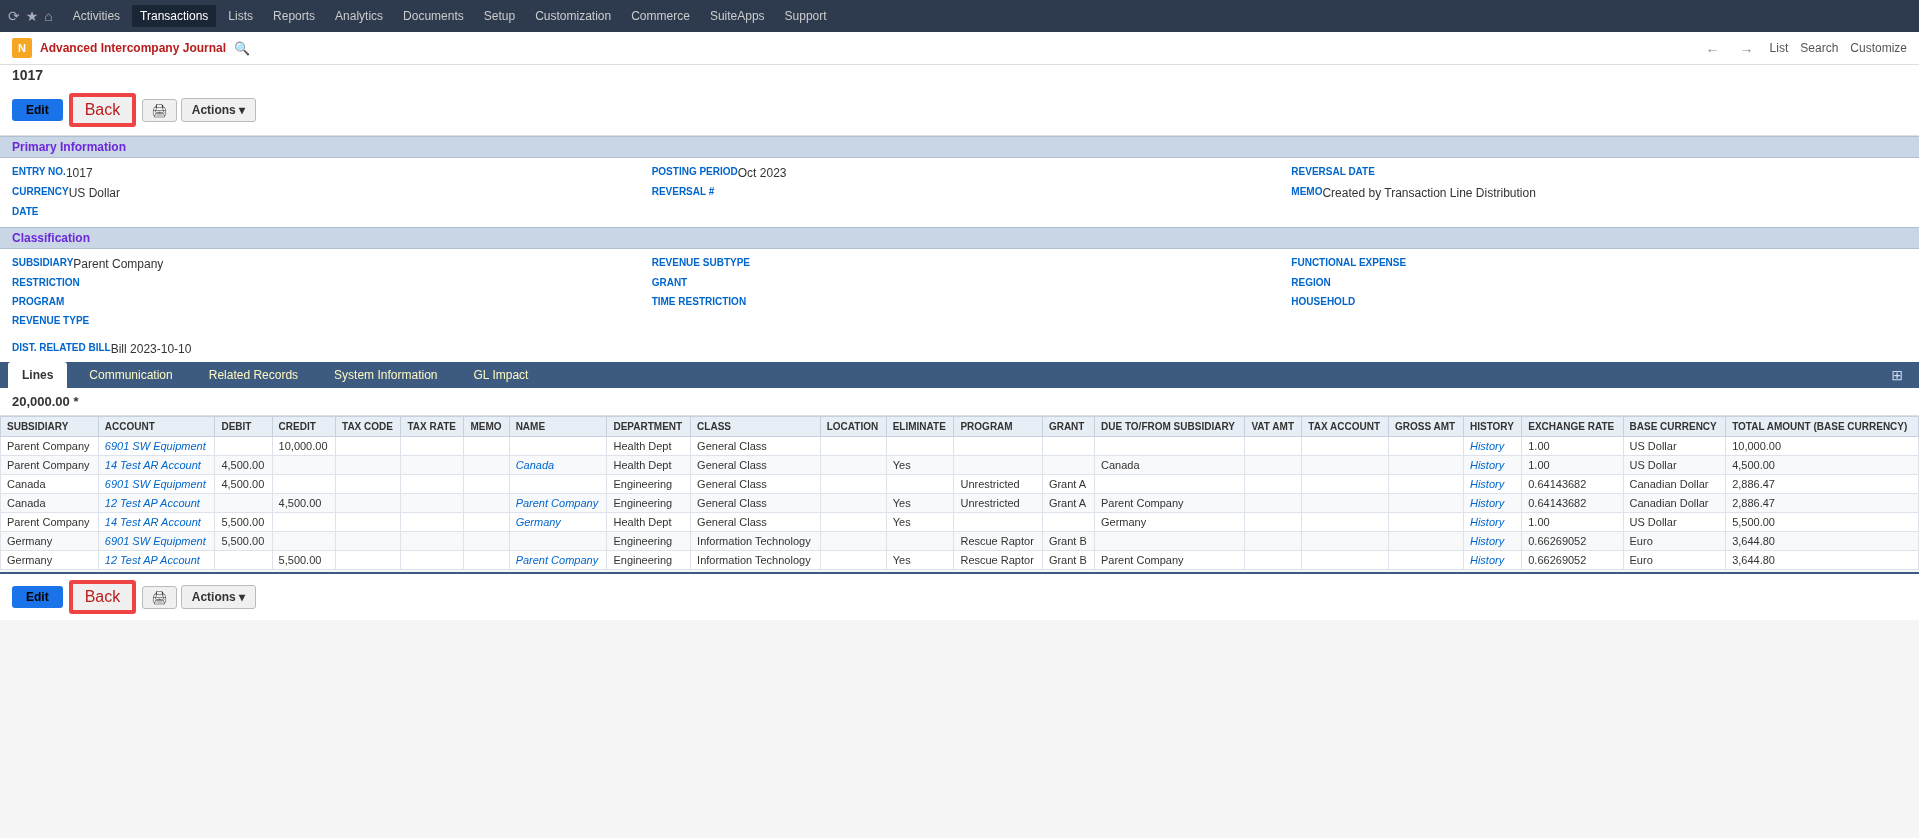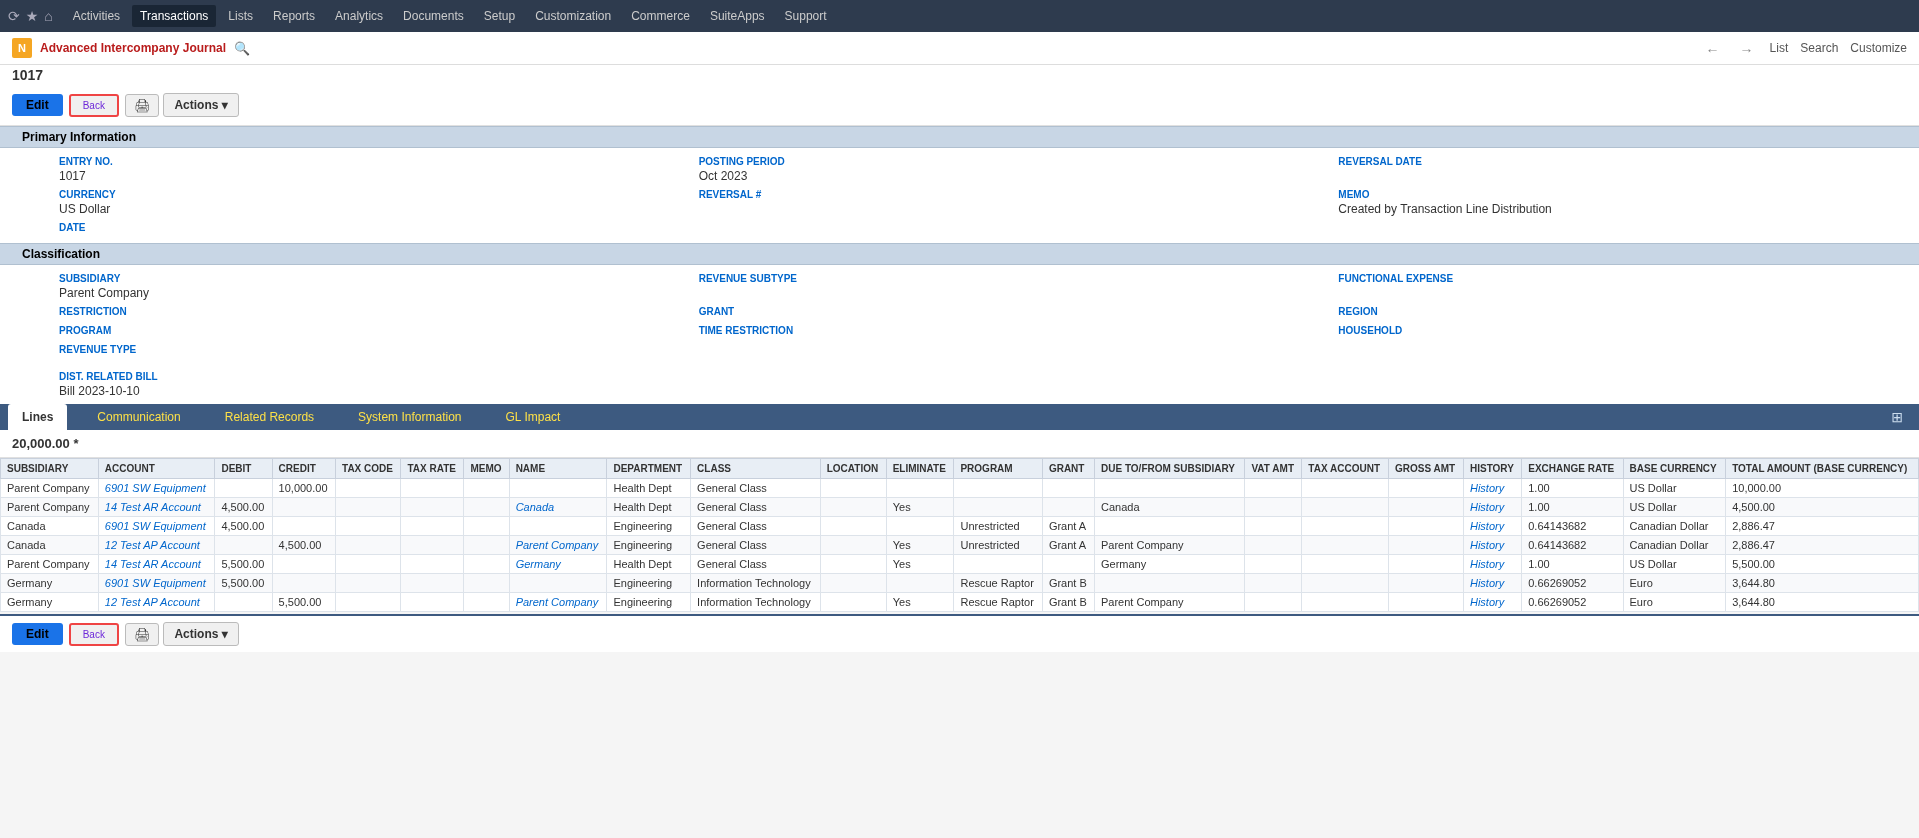"Back" .btn-back { border: 2px solid #ef4444 -> 4px solid #ef4444; color: #6d28d9 -> #b91c1c; font-size: 10px -> 16px }
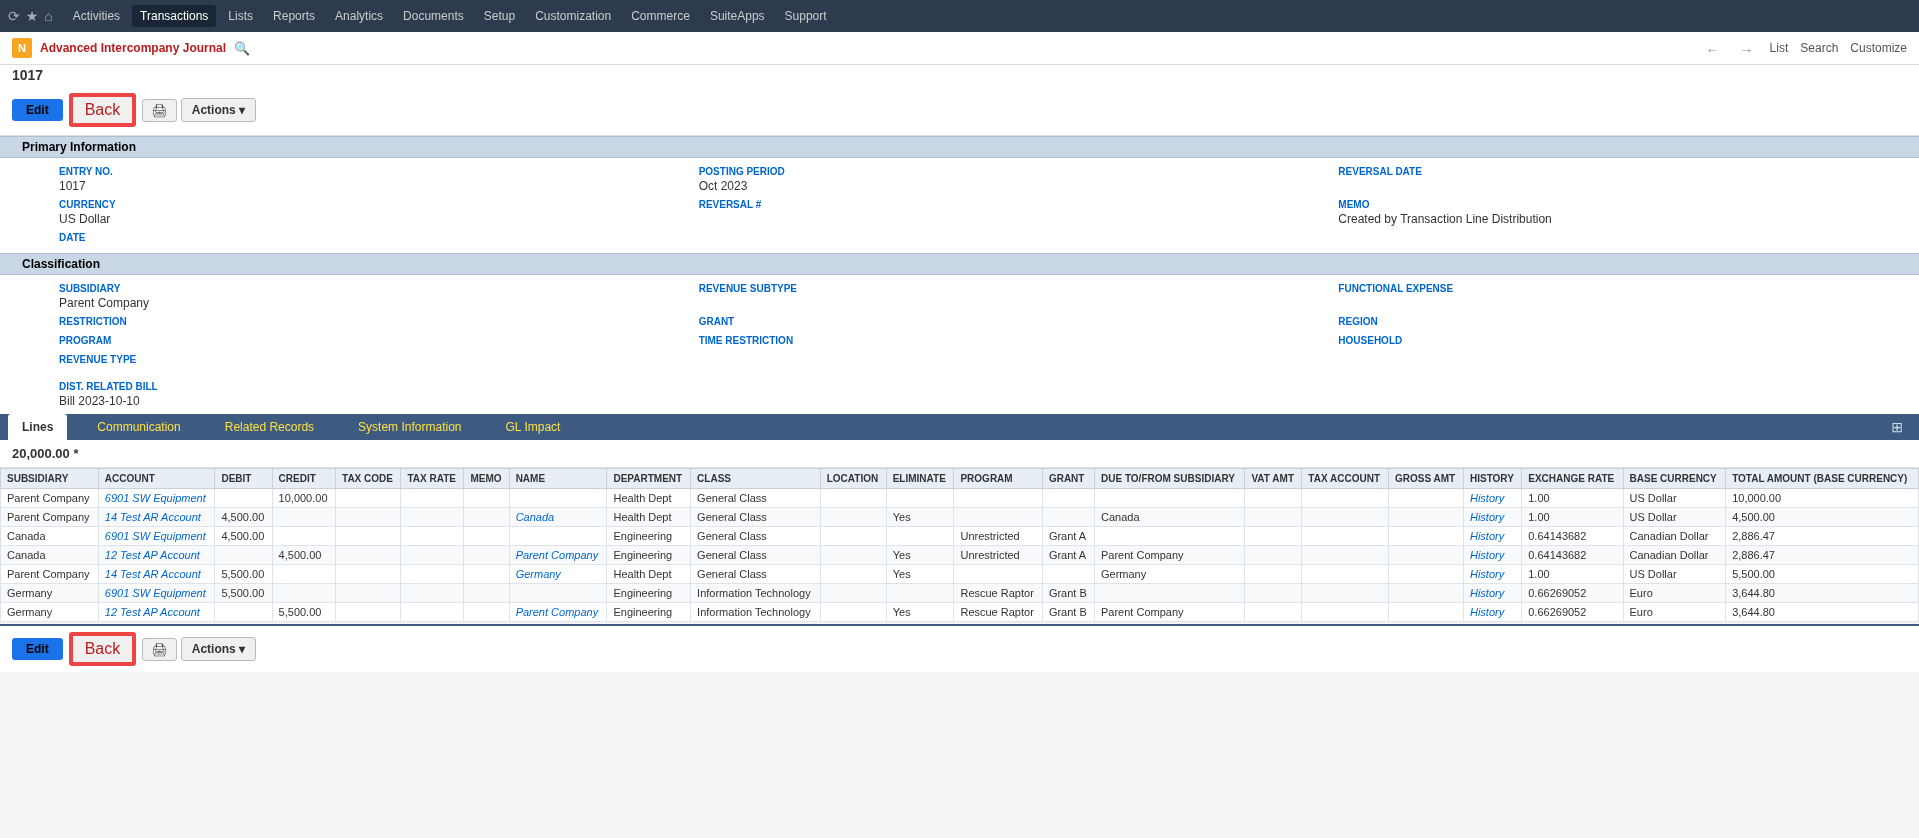"Primary Information" .section-header { color: #000000 -> #6d28d9; padding: 3px 22px -> 3px 12px }
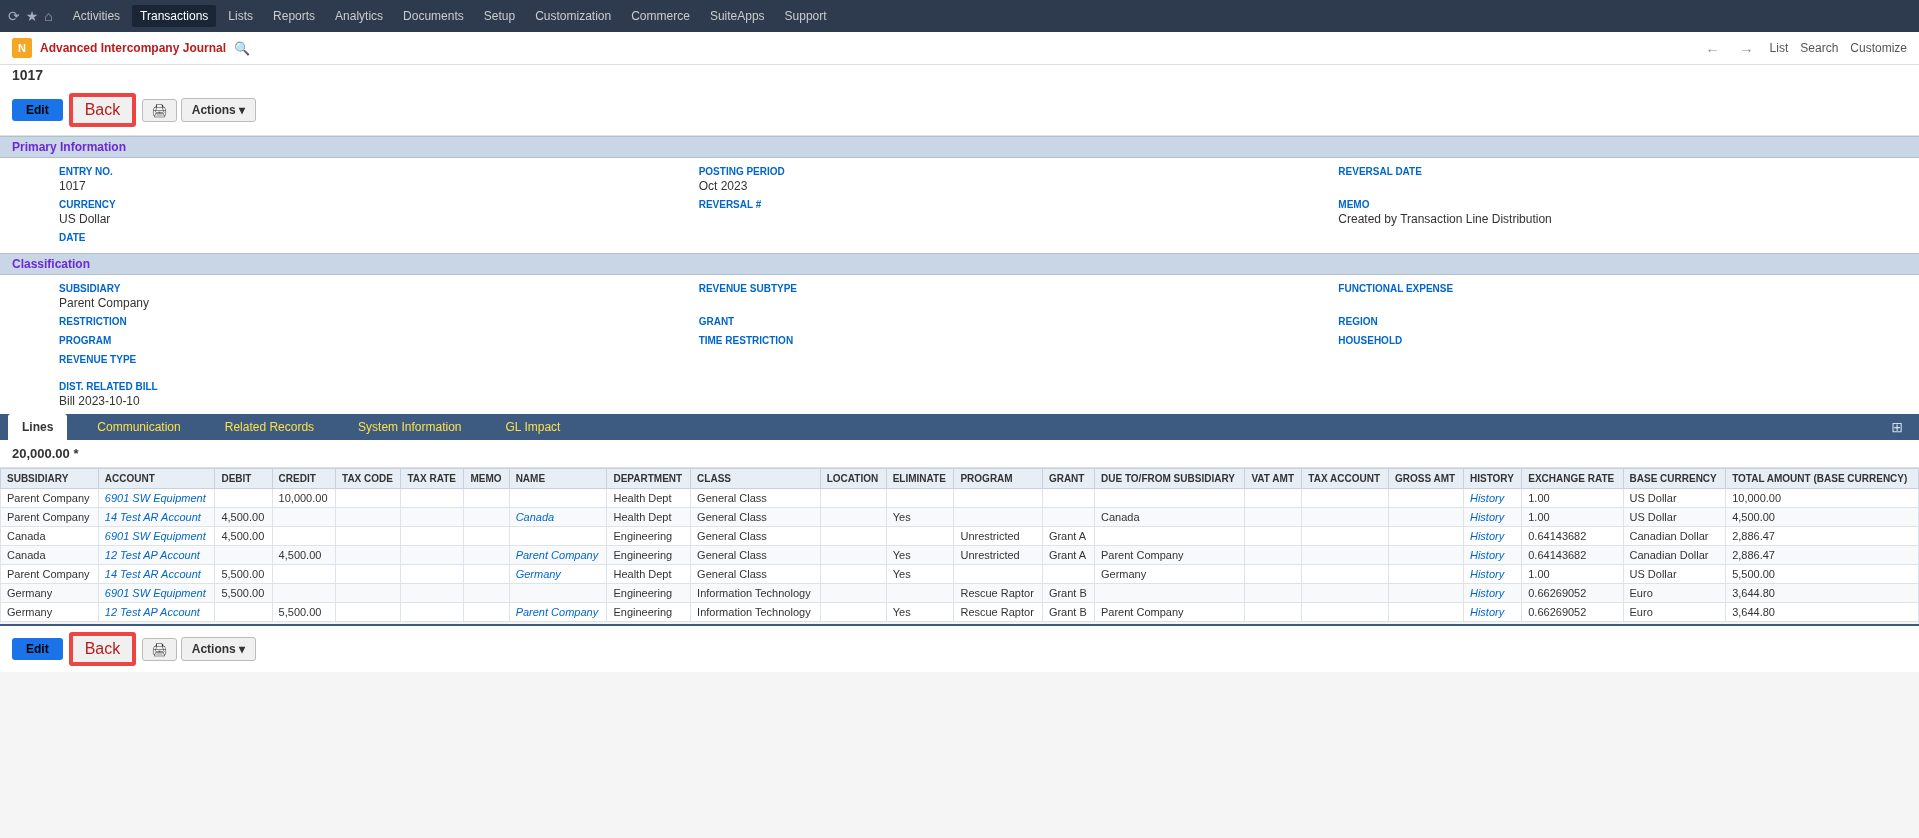"ENTRY NO." .field-group { flex-direction: column -> row; margin-left: 47px -> none }
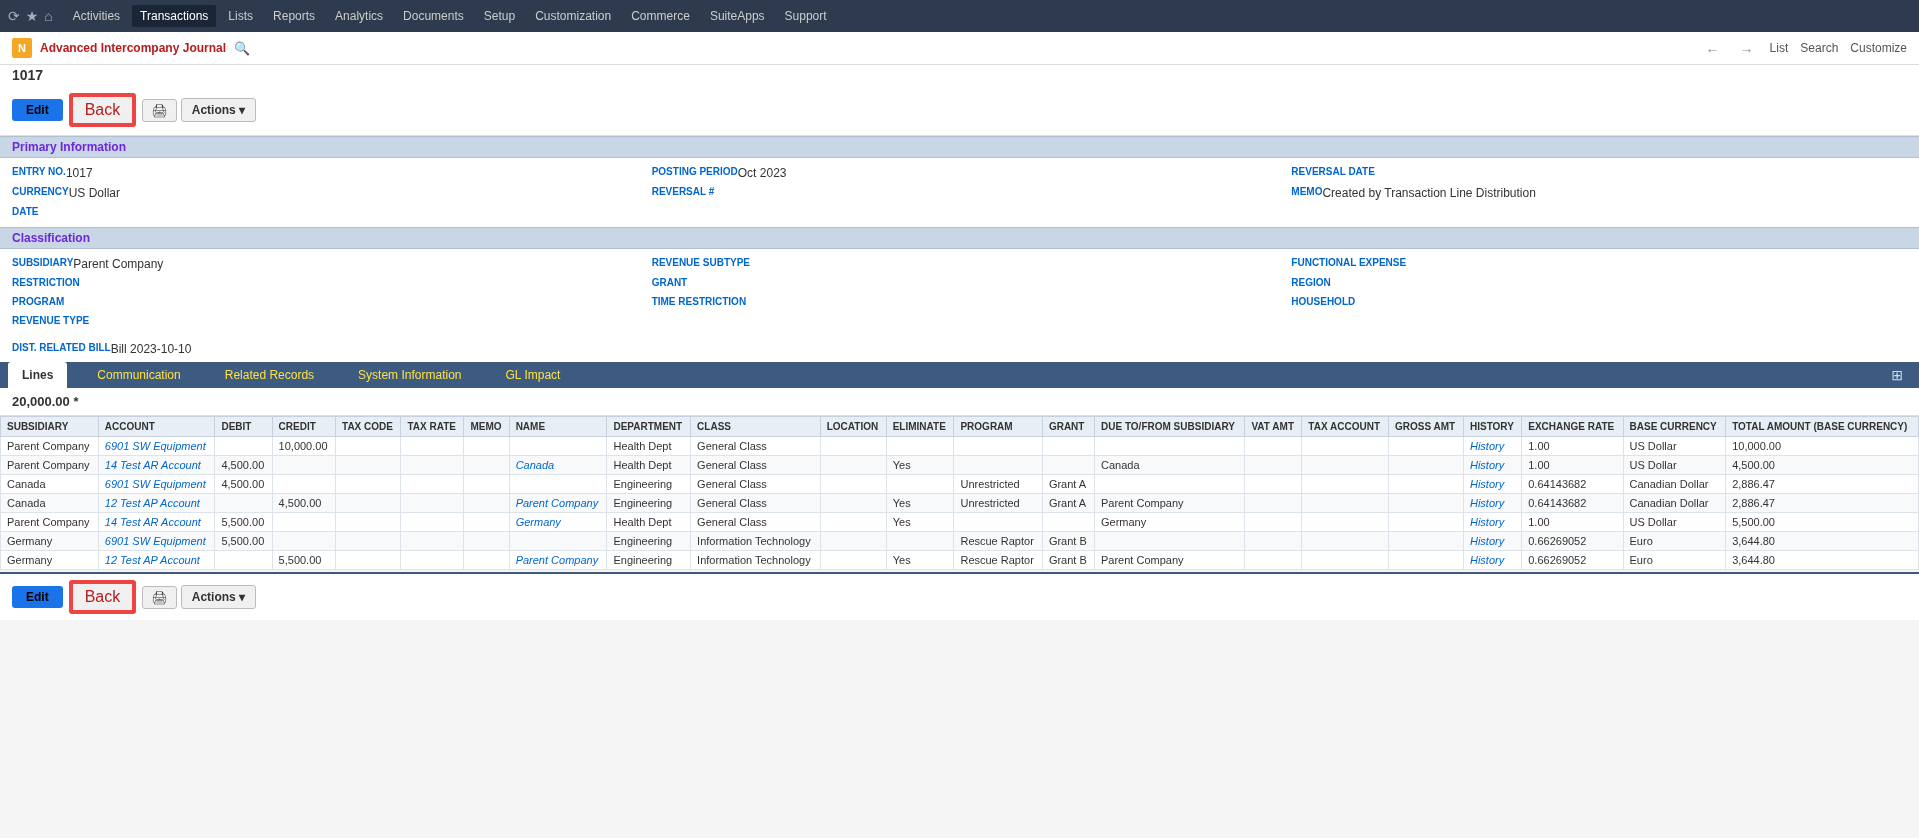"Lines" .tabs-bar { gap: 16px -> 8px }
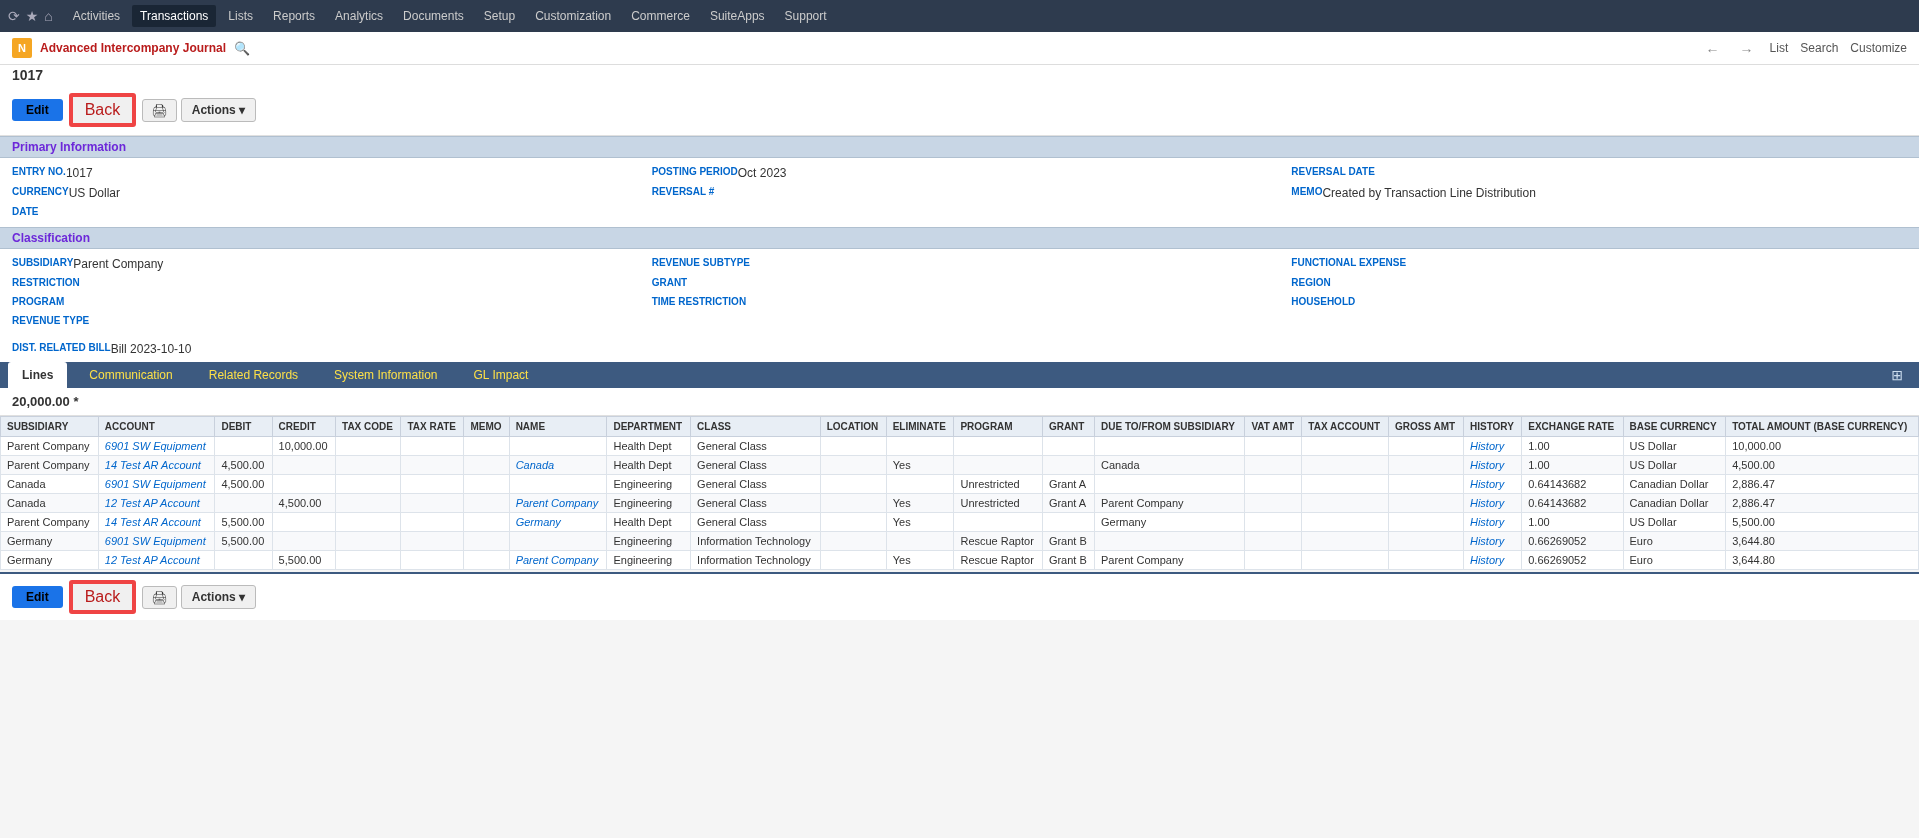"Communication" .tab-item { color: #fde047 -> #fef9c3 }
